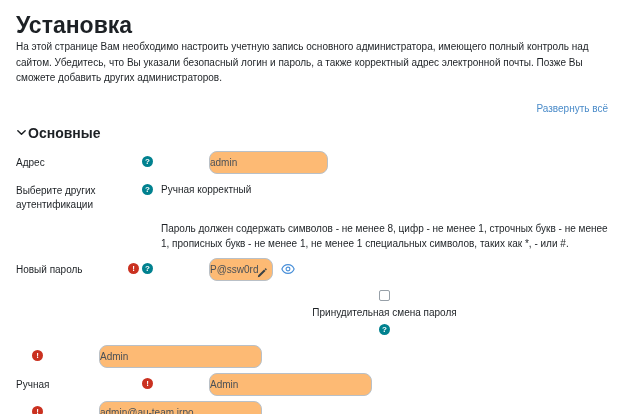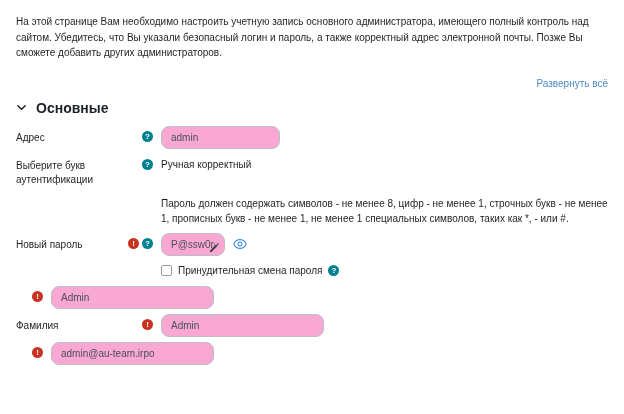"Установка" h1.page-title { html: none -> <h1>Установка</h1> }
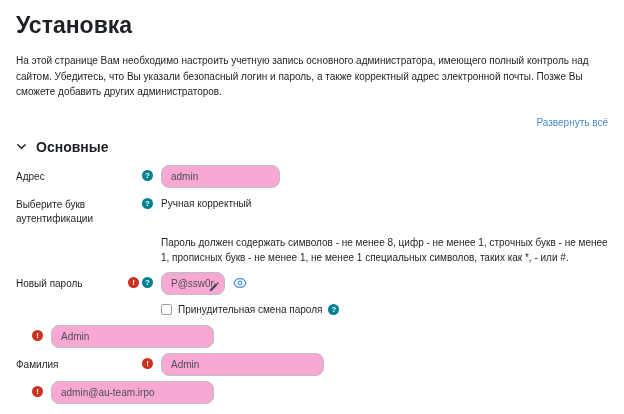"На этой странице Вам необходимо" .page-desc { margin-top: 14px -> 0 }
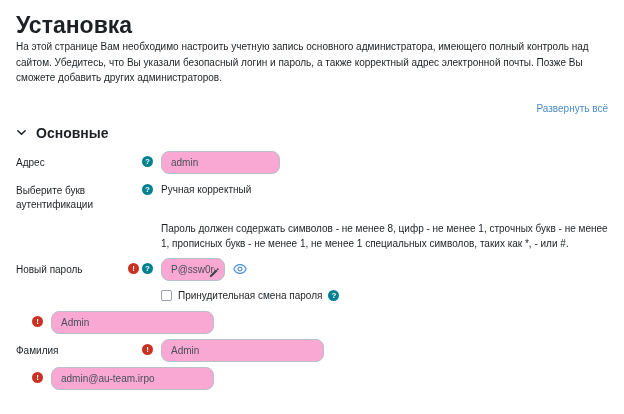"Основные" .section-header { gap: 9px -> 1px }
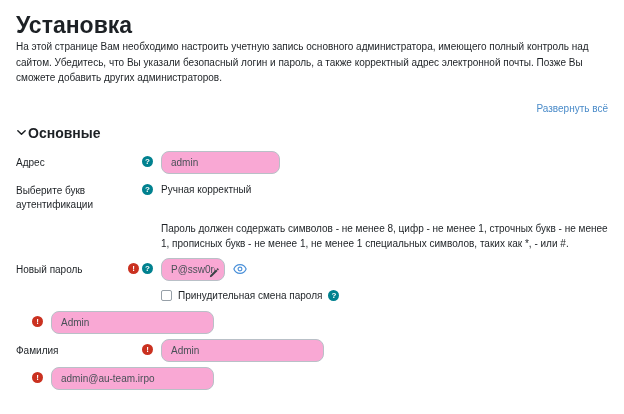"admin" input.ftext { background: #f9a8d4 -> #fdba74; margin-left: none -> 48px; padding: 0 9px -> 0 0 }
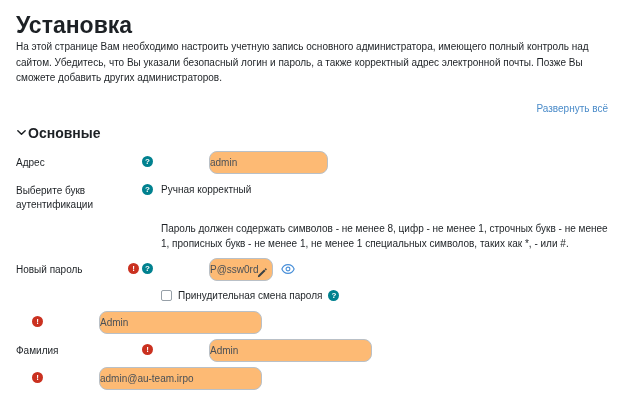"Выберите букв аутентификации" div.flabel { text: букв -> других }
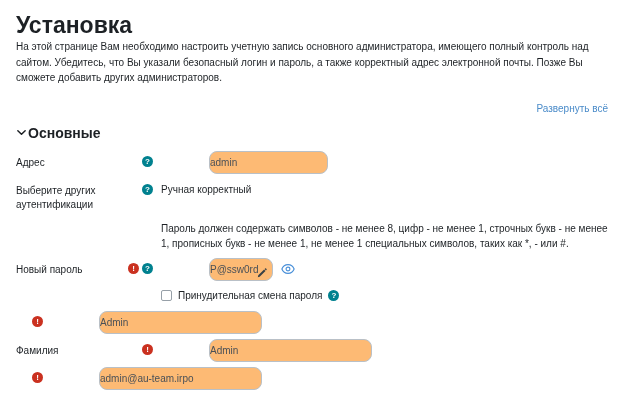"Принудительная смена пароля" .checkbox-row { flex-direction: none -> column }
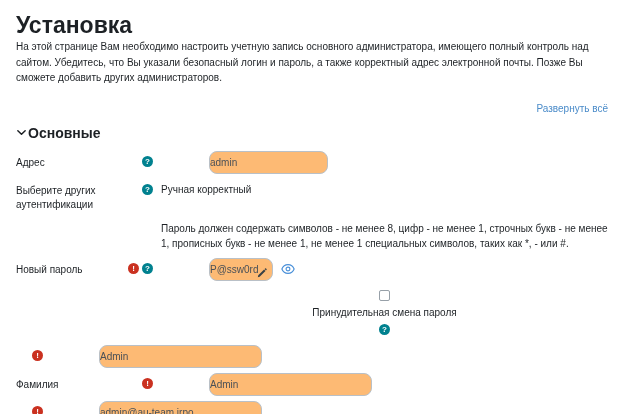"Фамилия" div.flabel { text: Фамилия -> Ручная }
